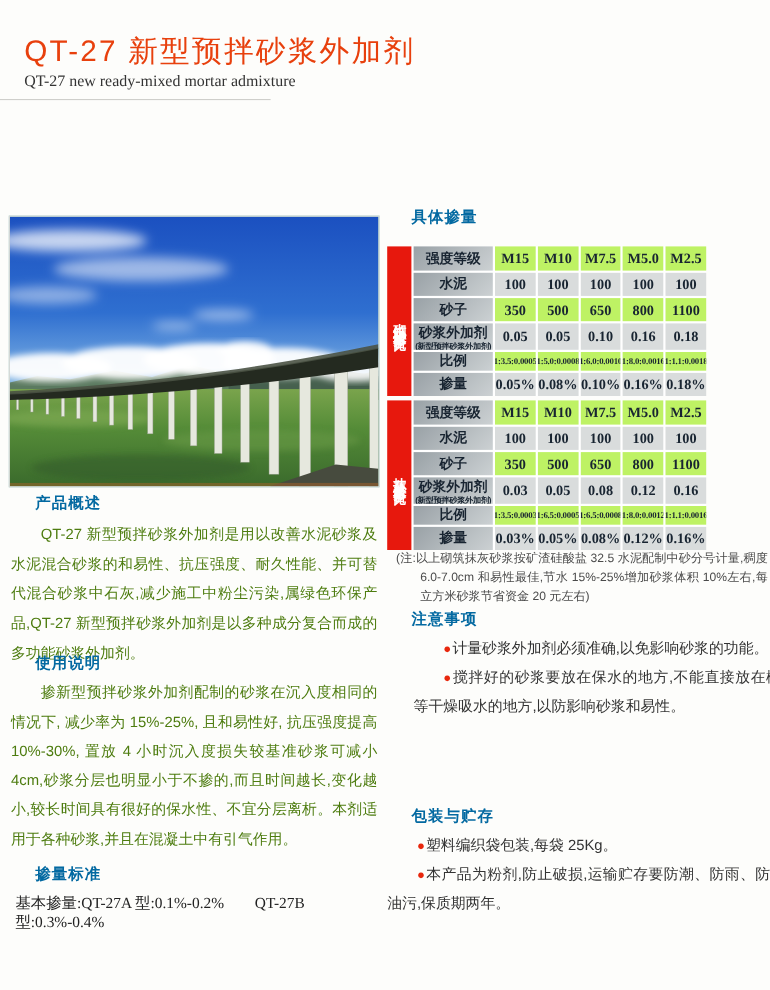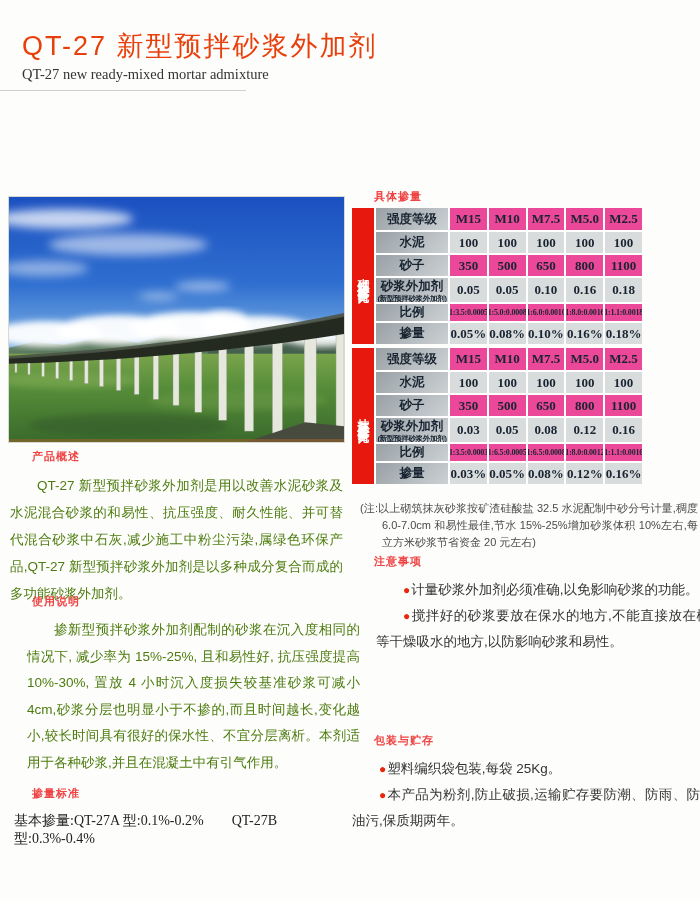"具体掺量" .sec-heading { color: #ef4444 -> #0369a1; font-size: 11px -> 14px }
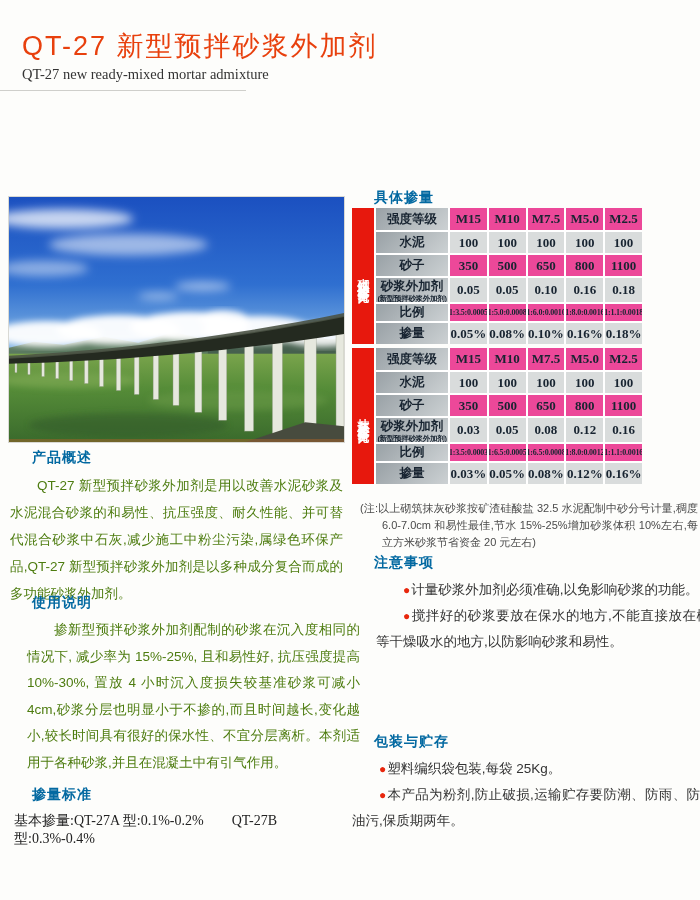"强度等级" #tables-wrap { top: 208px -> 224px }
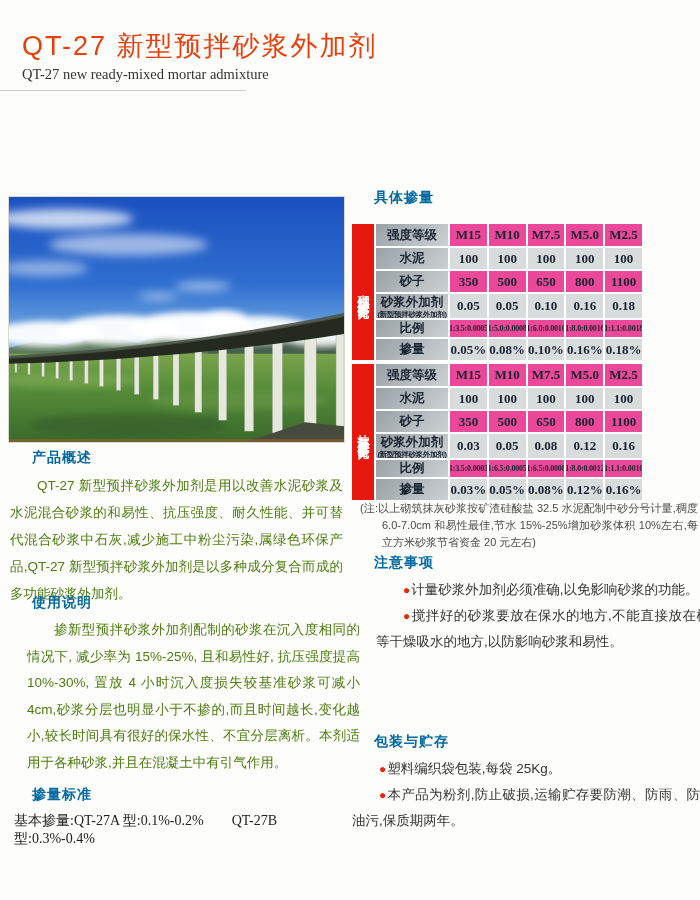"M15" .cdark { background: #ec4899 -> #bef264 }
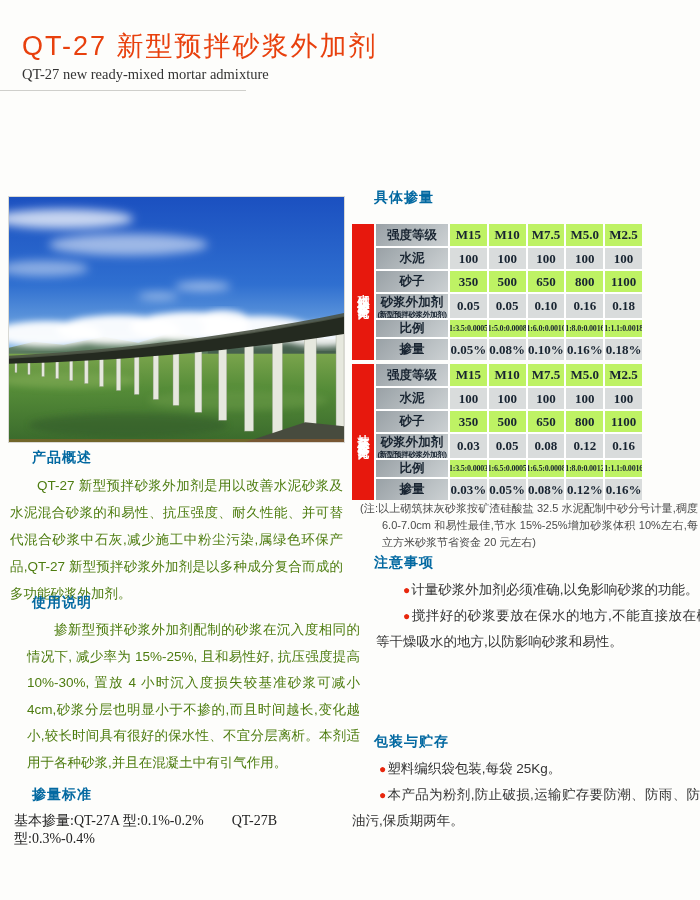"掺新型预拌砂浆外加剂配制的砂浆在沉入度相同的情况下, 减少率为 15%-25%," #usage-para { left: 27px -> 10px }
